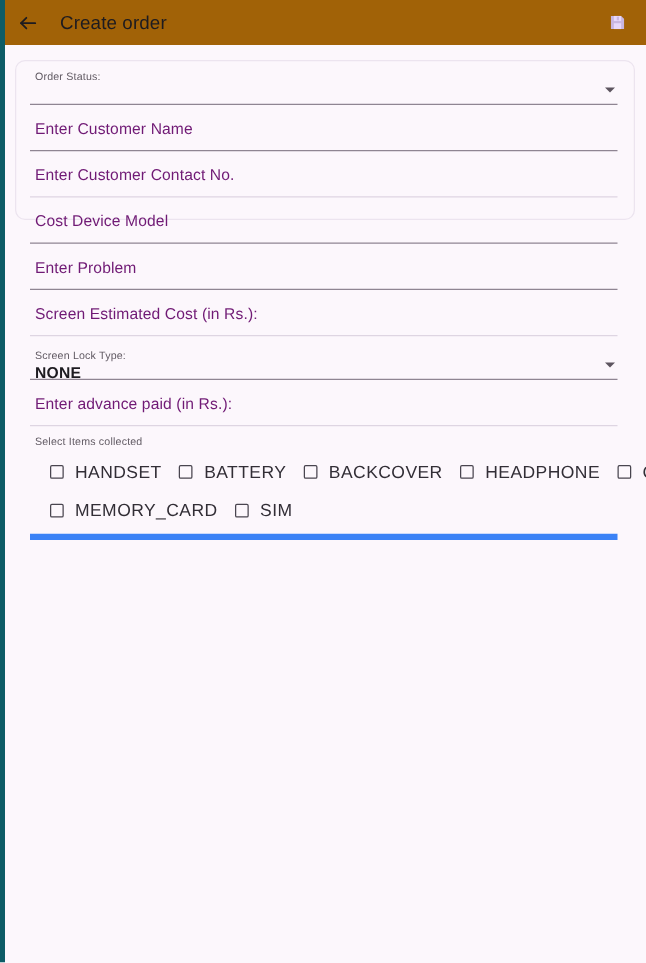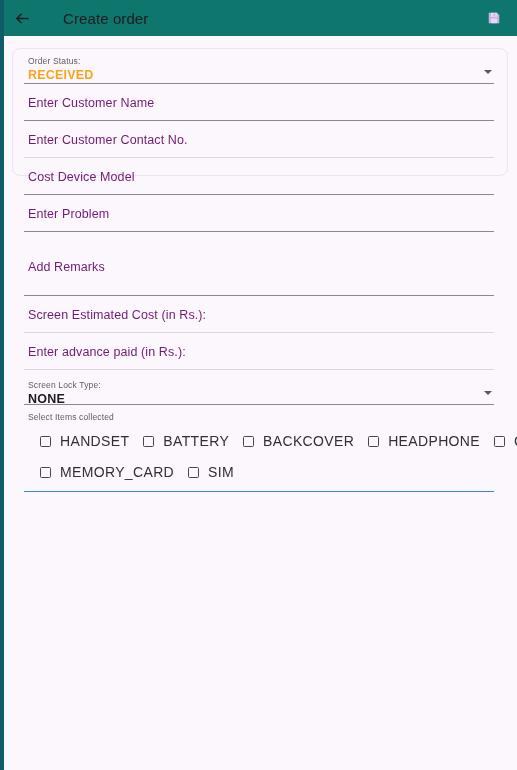"Create order" .app-bar { background: #0f766e -> #a16207; gap: 15px -> none }
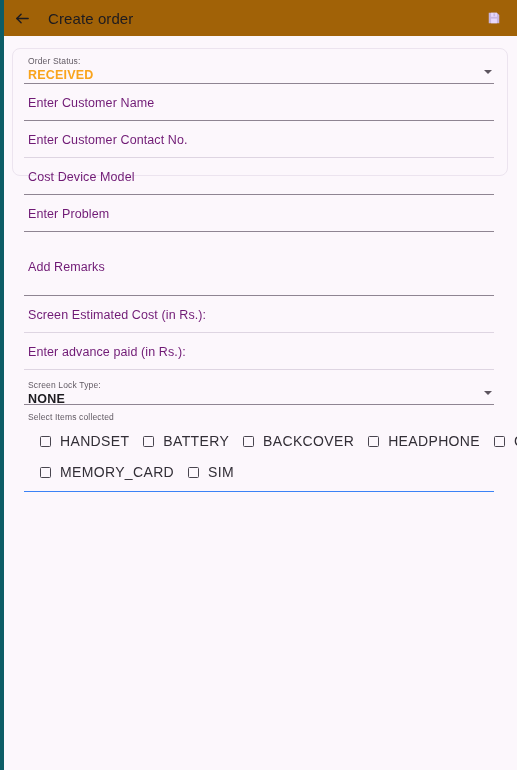"RECEIVED" div.field-value-strong { html: <div>RECEIVED</div> -> none }
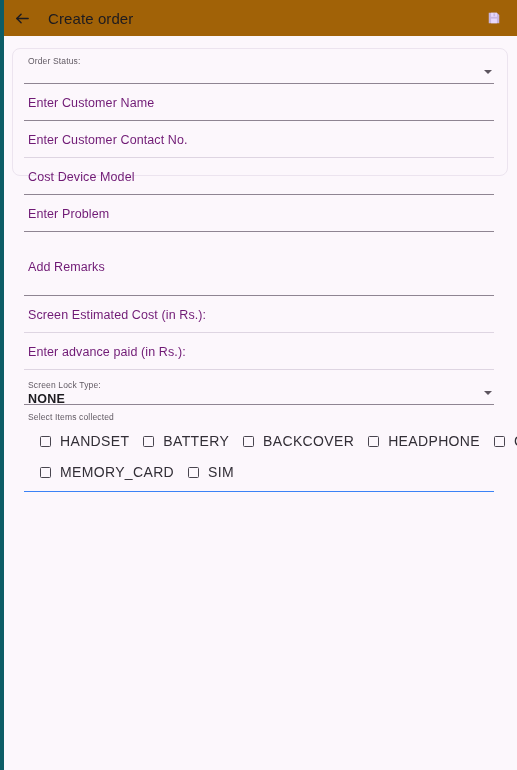"Add Remarks" div.field { html: <div> <div>Add Remarks</div> </div> -> none }
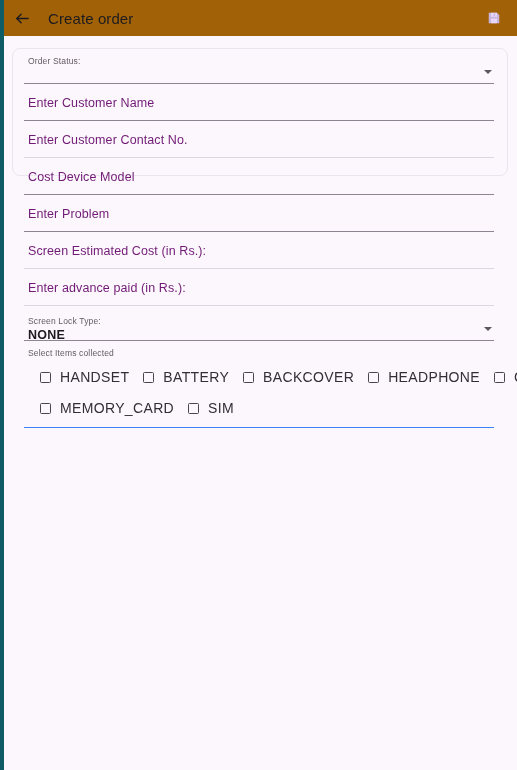"Enter advance paid (in Rs.):" div.field { order: before "Screen Lock Type:" -> after "Screen Lock Type:" }
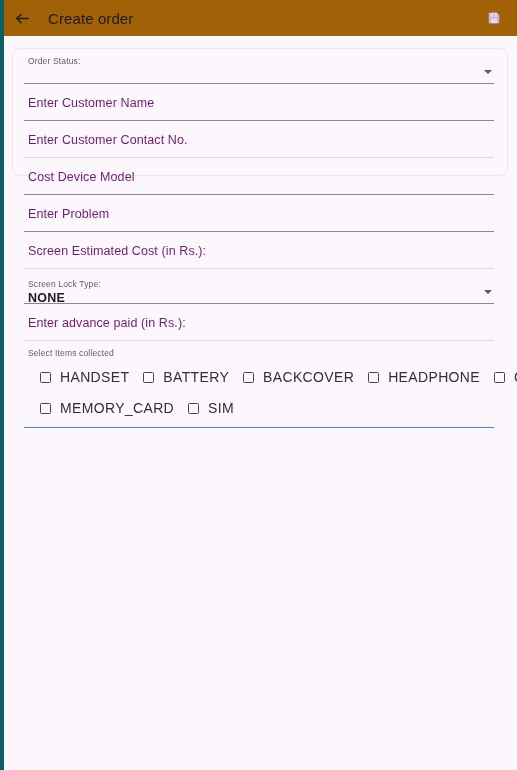"Select Items collected" .items-block { border-bottom: 1px solid #3b82f6 -> 5px solid #3b82f6 }
